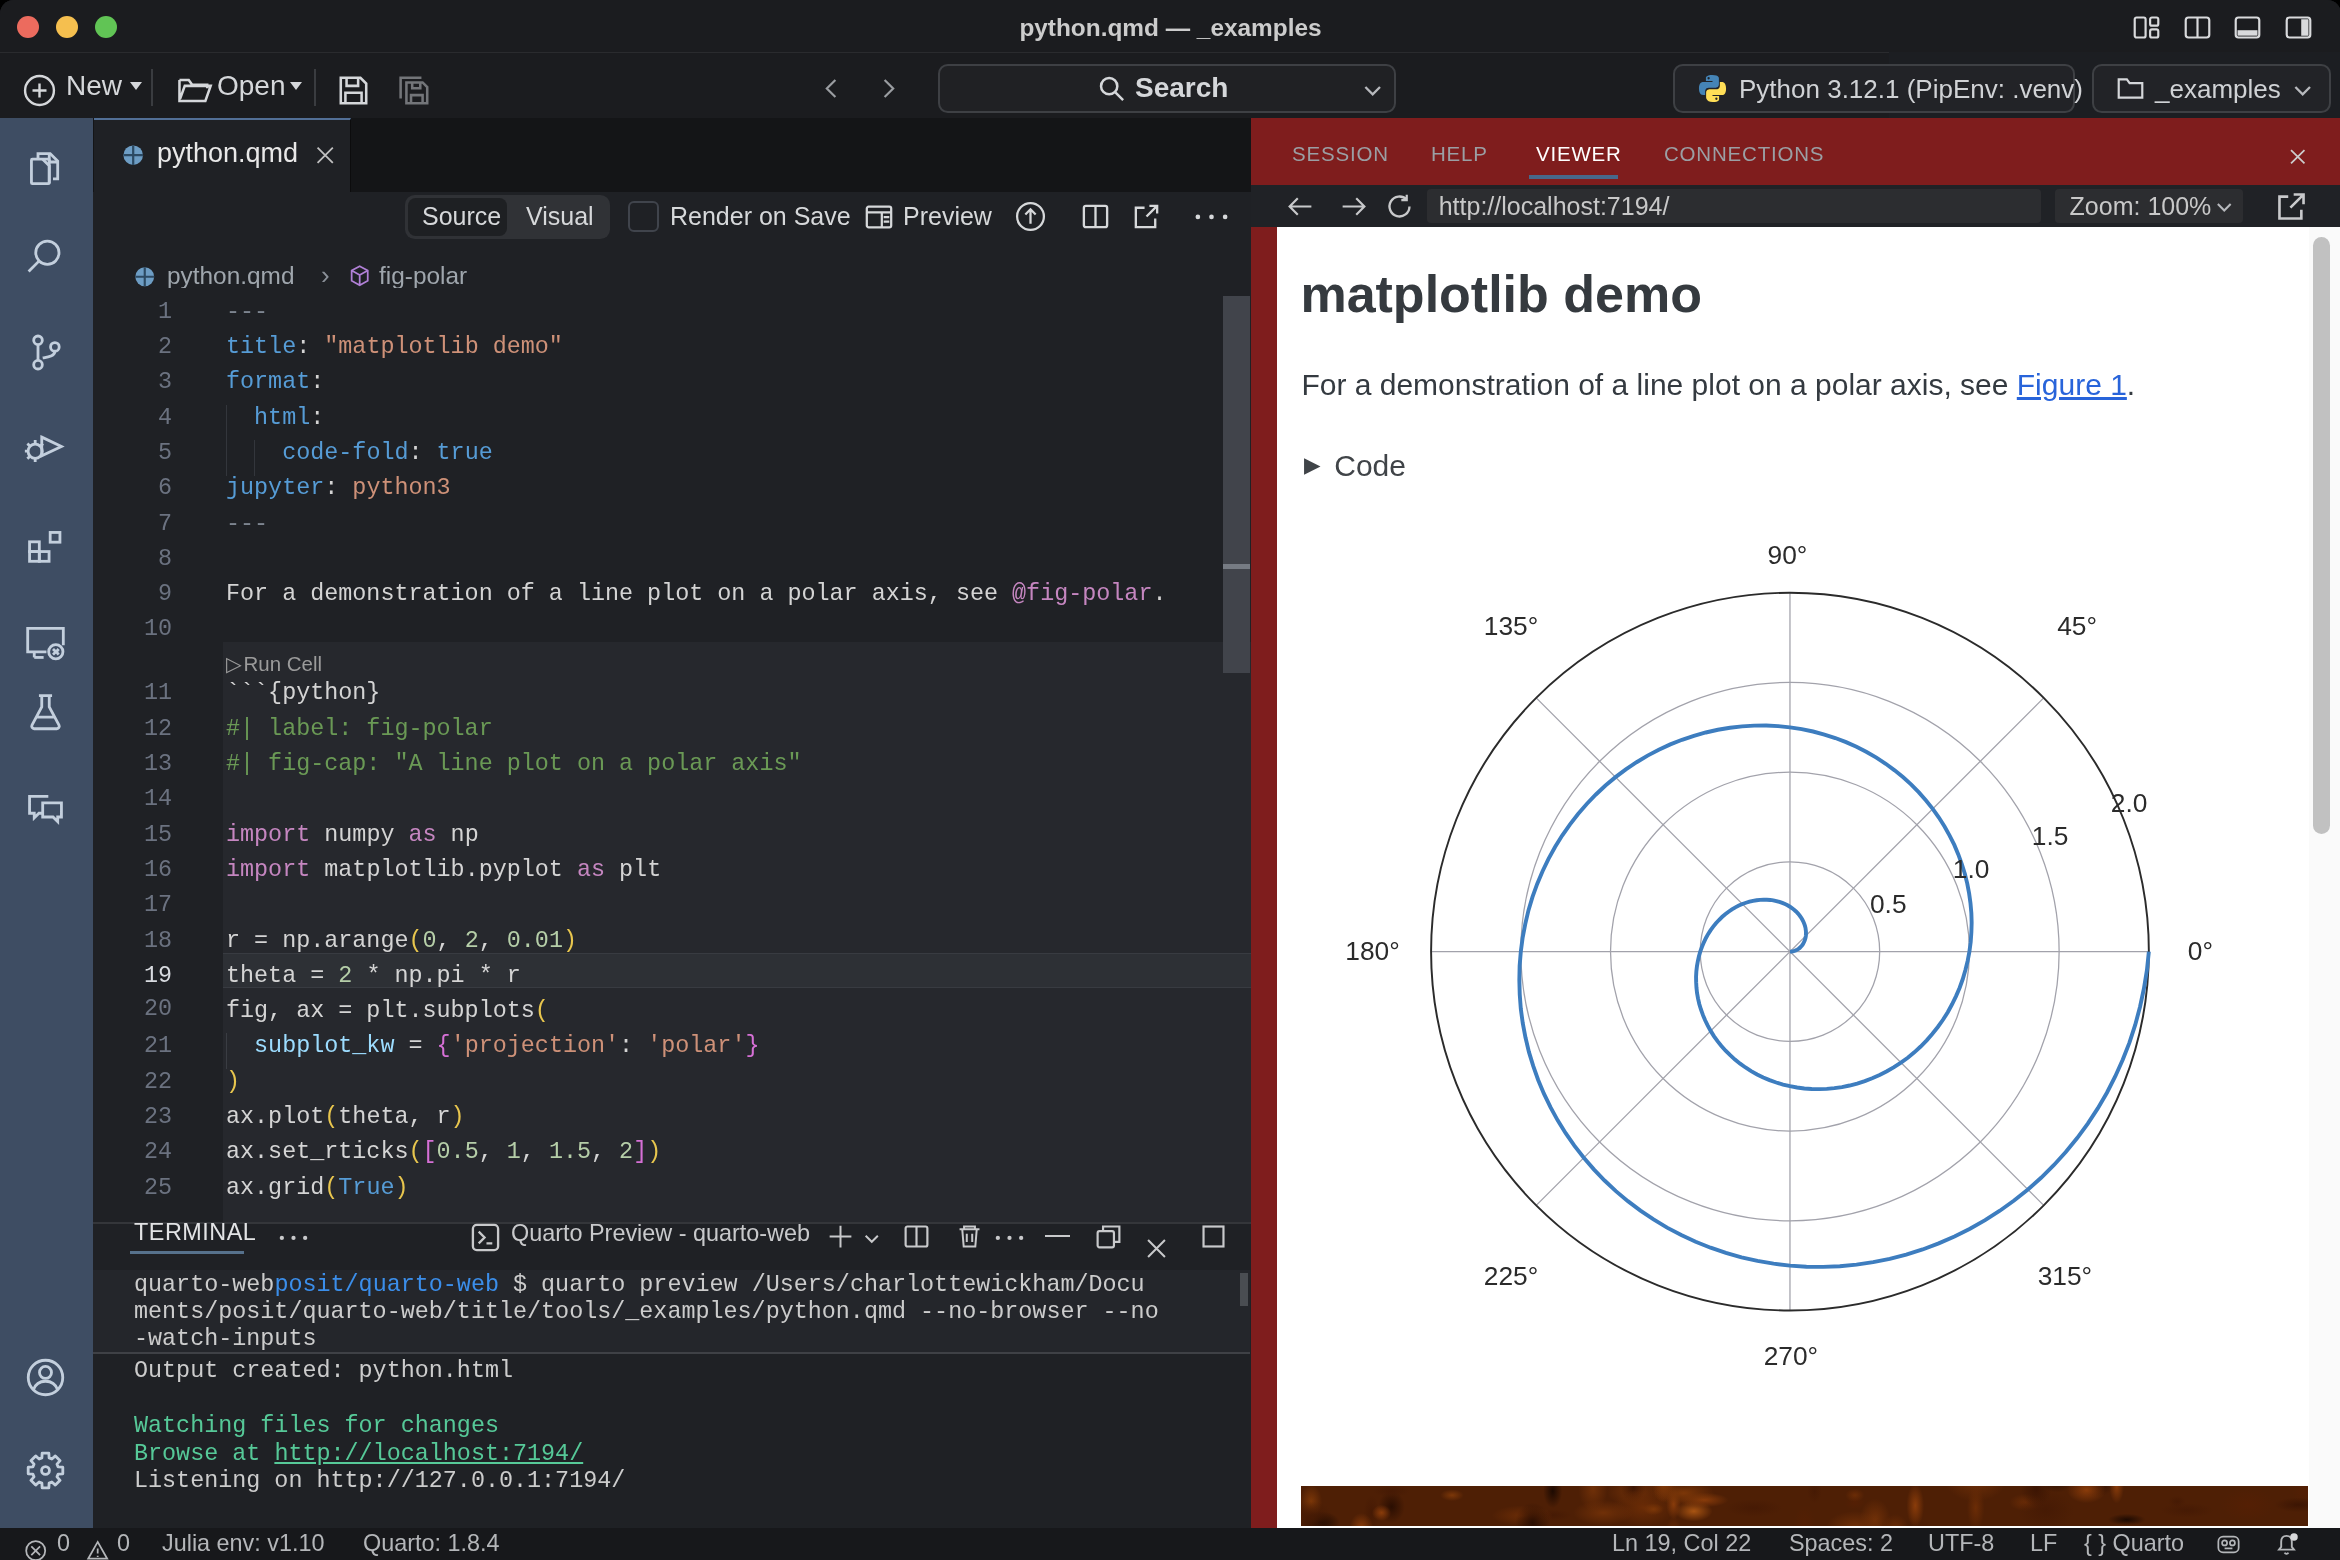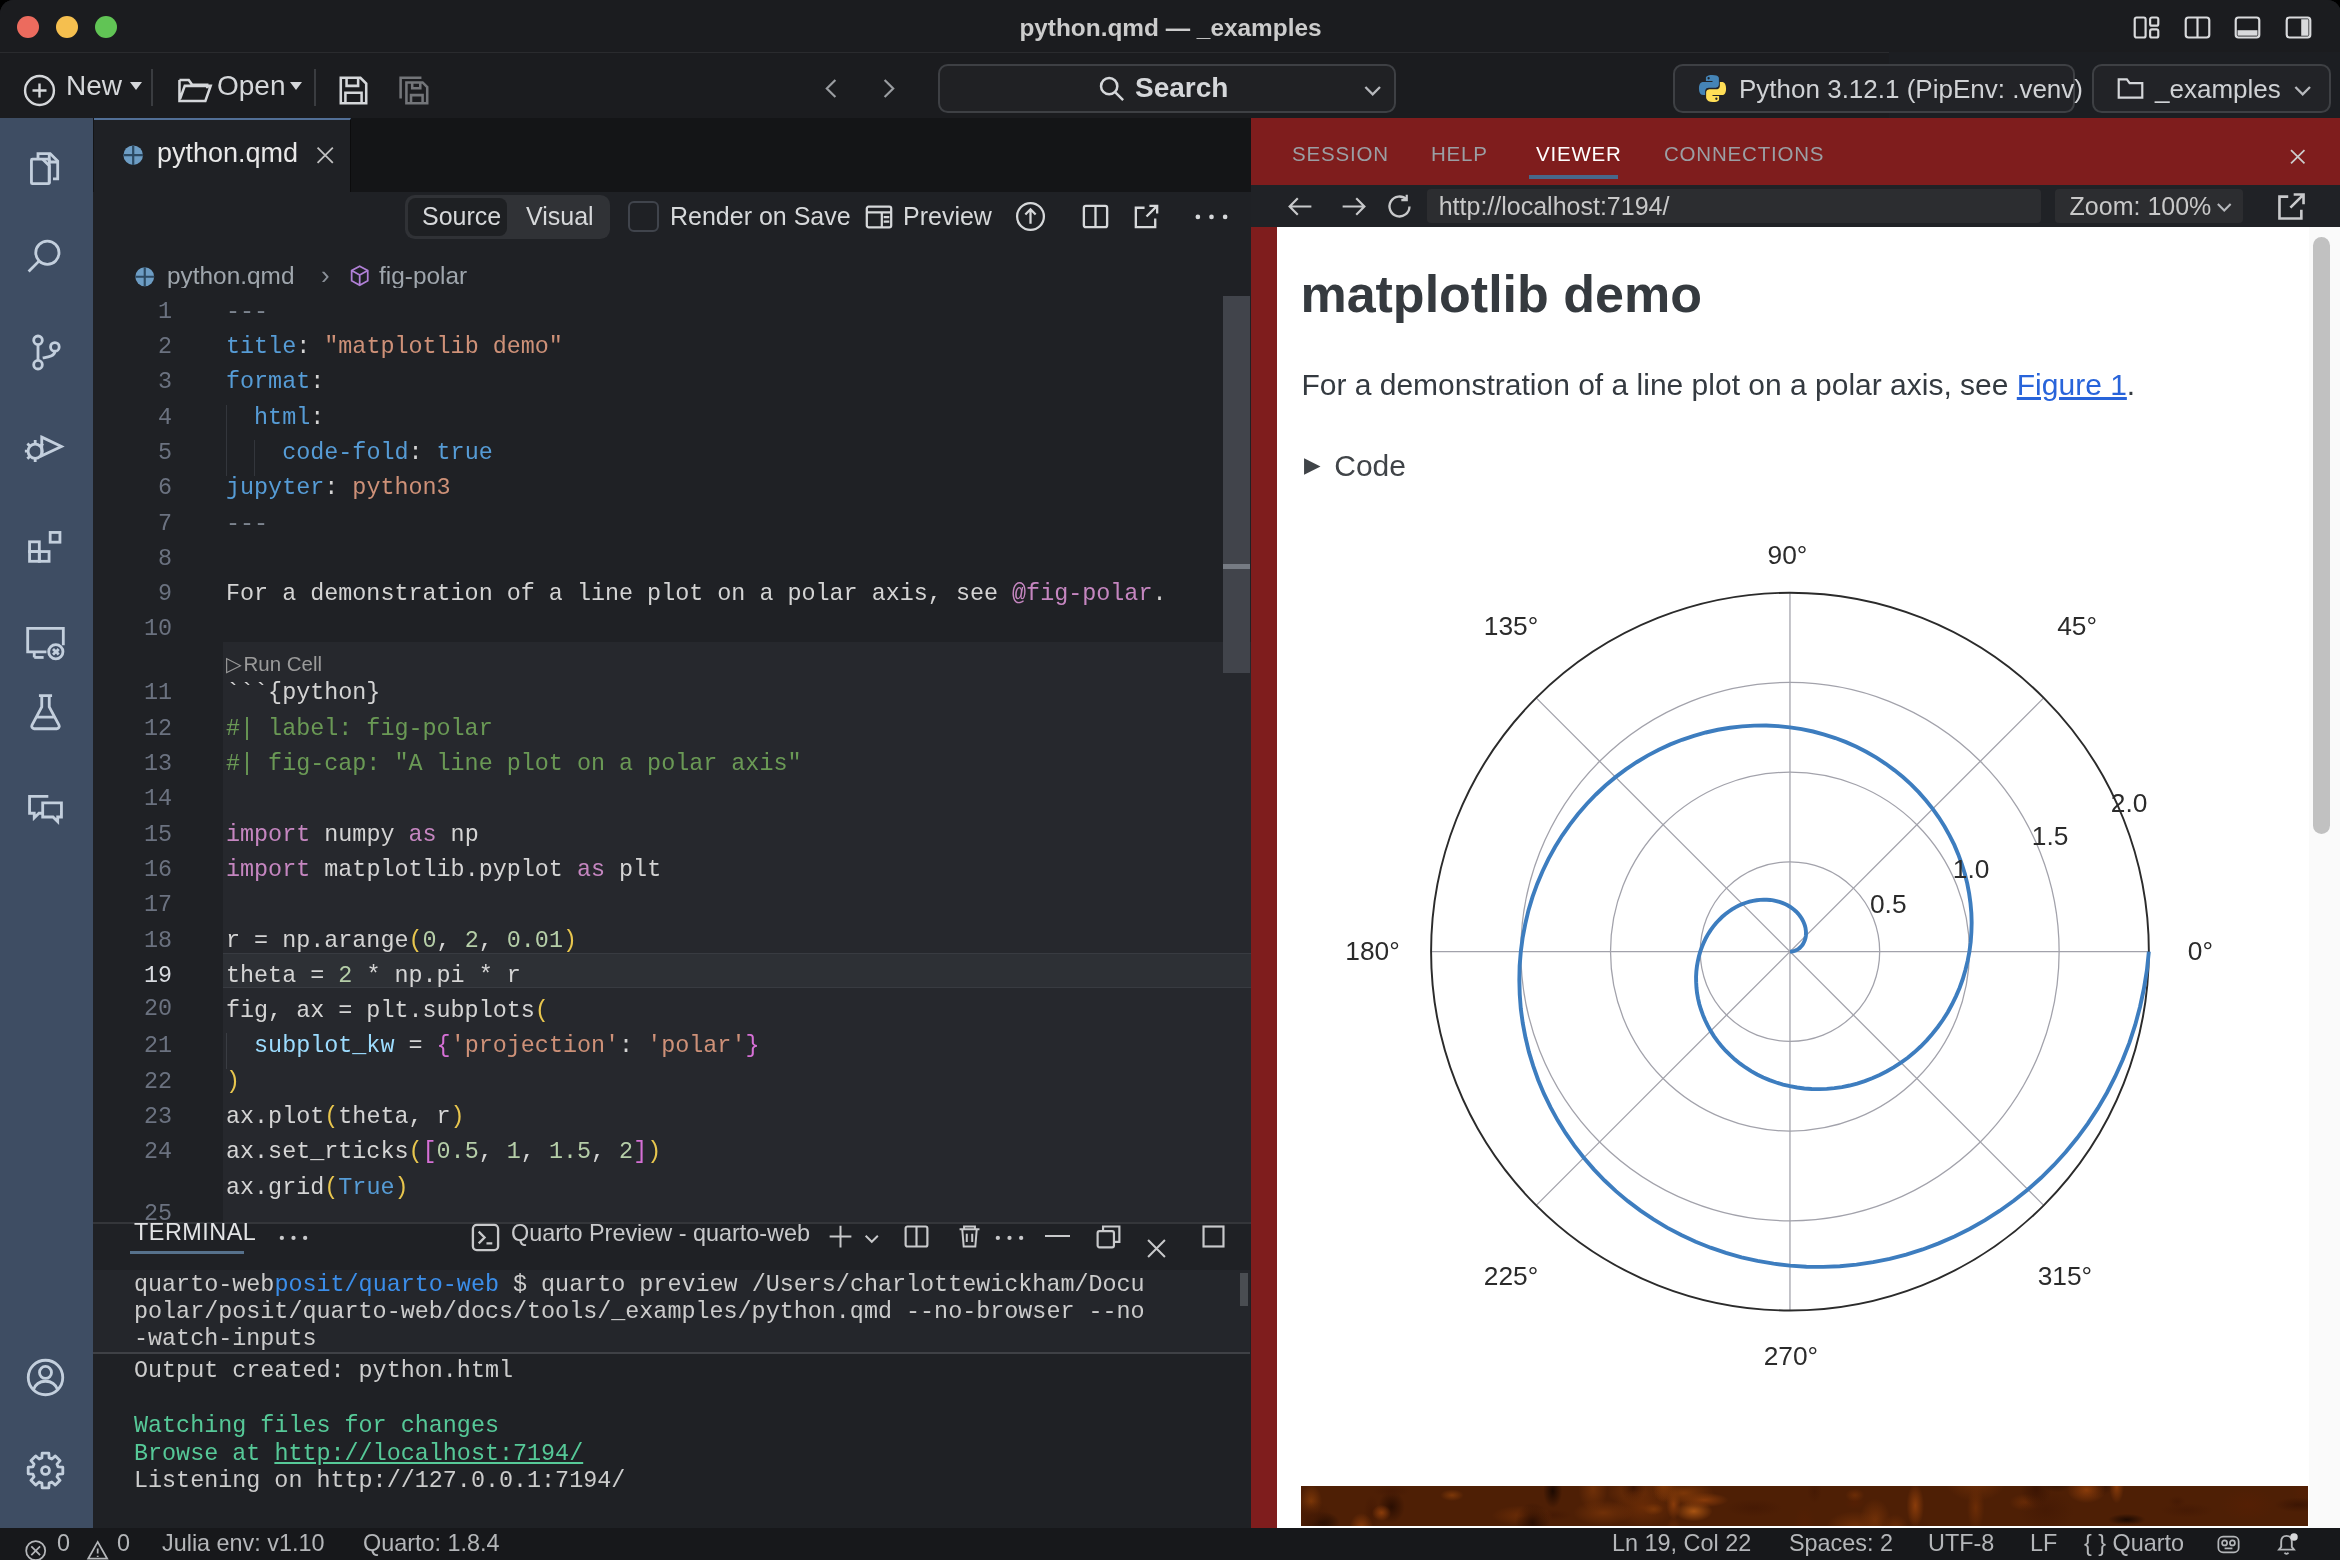"25" div.ln { top: 913px -> 887px }
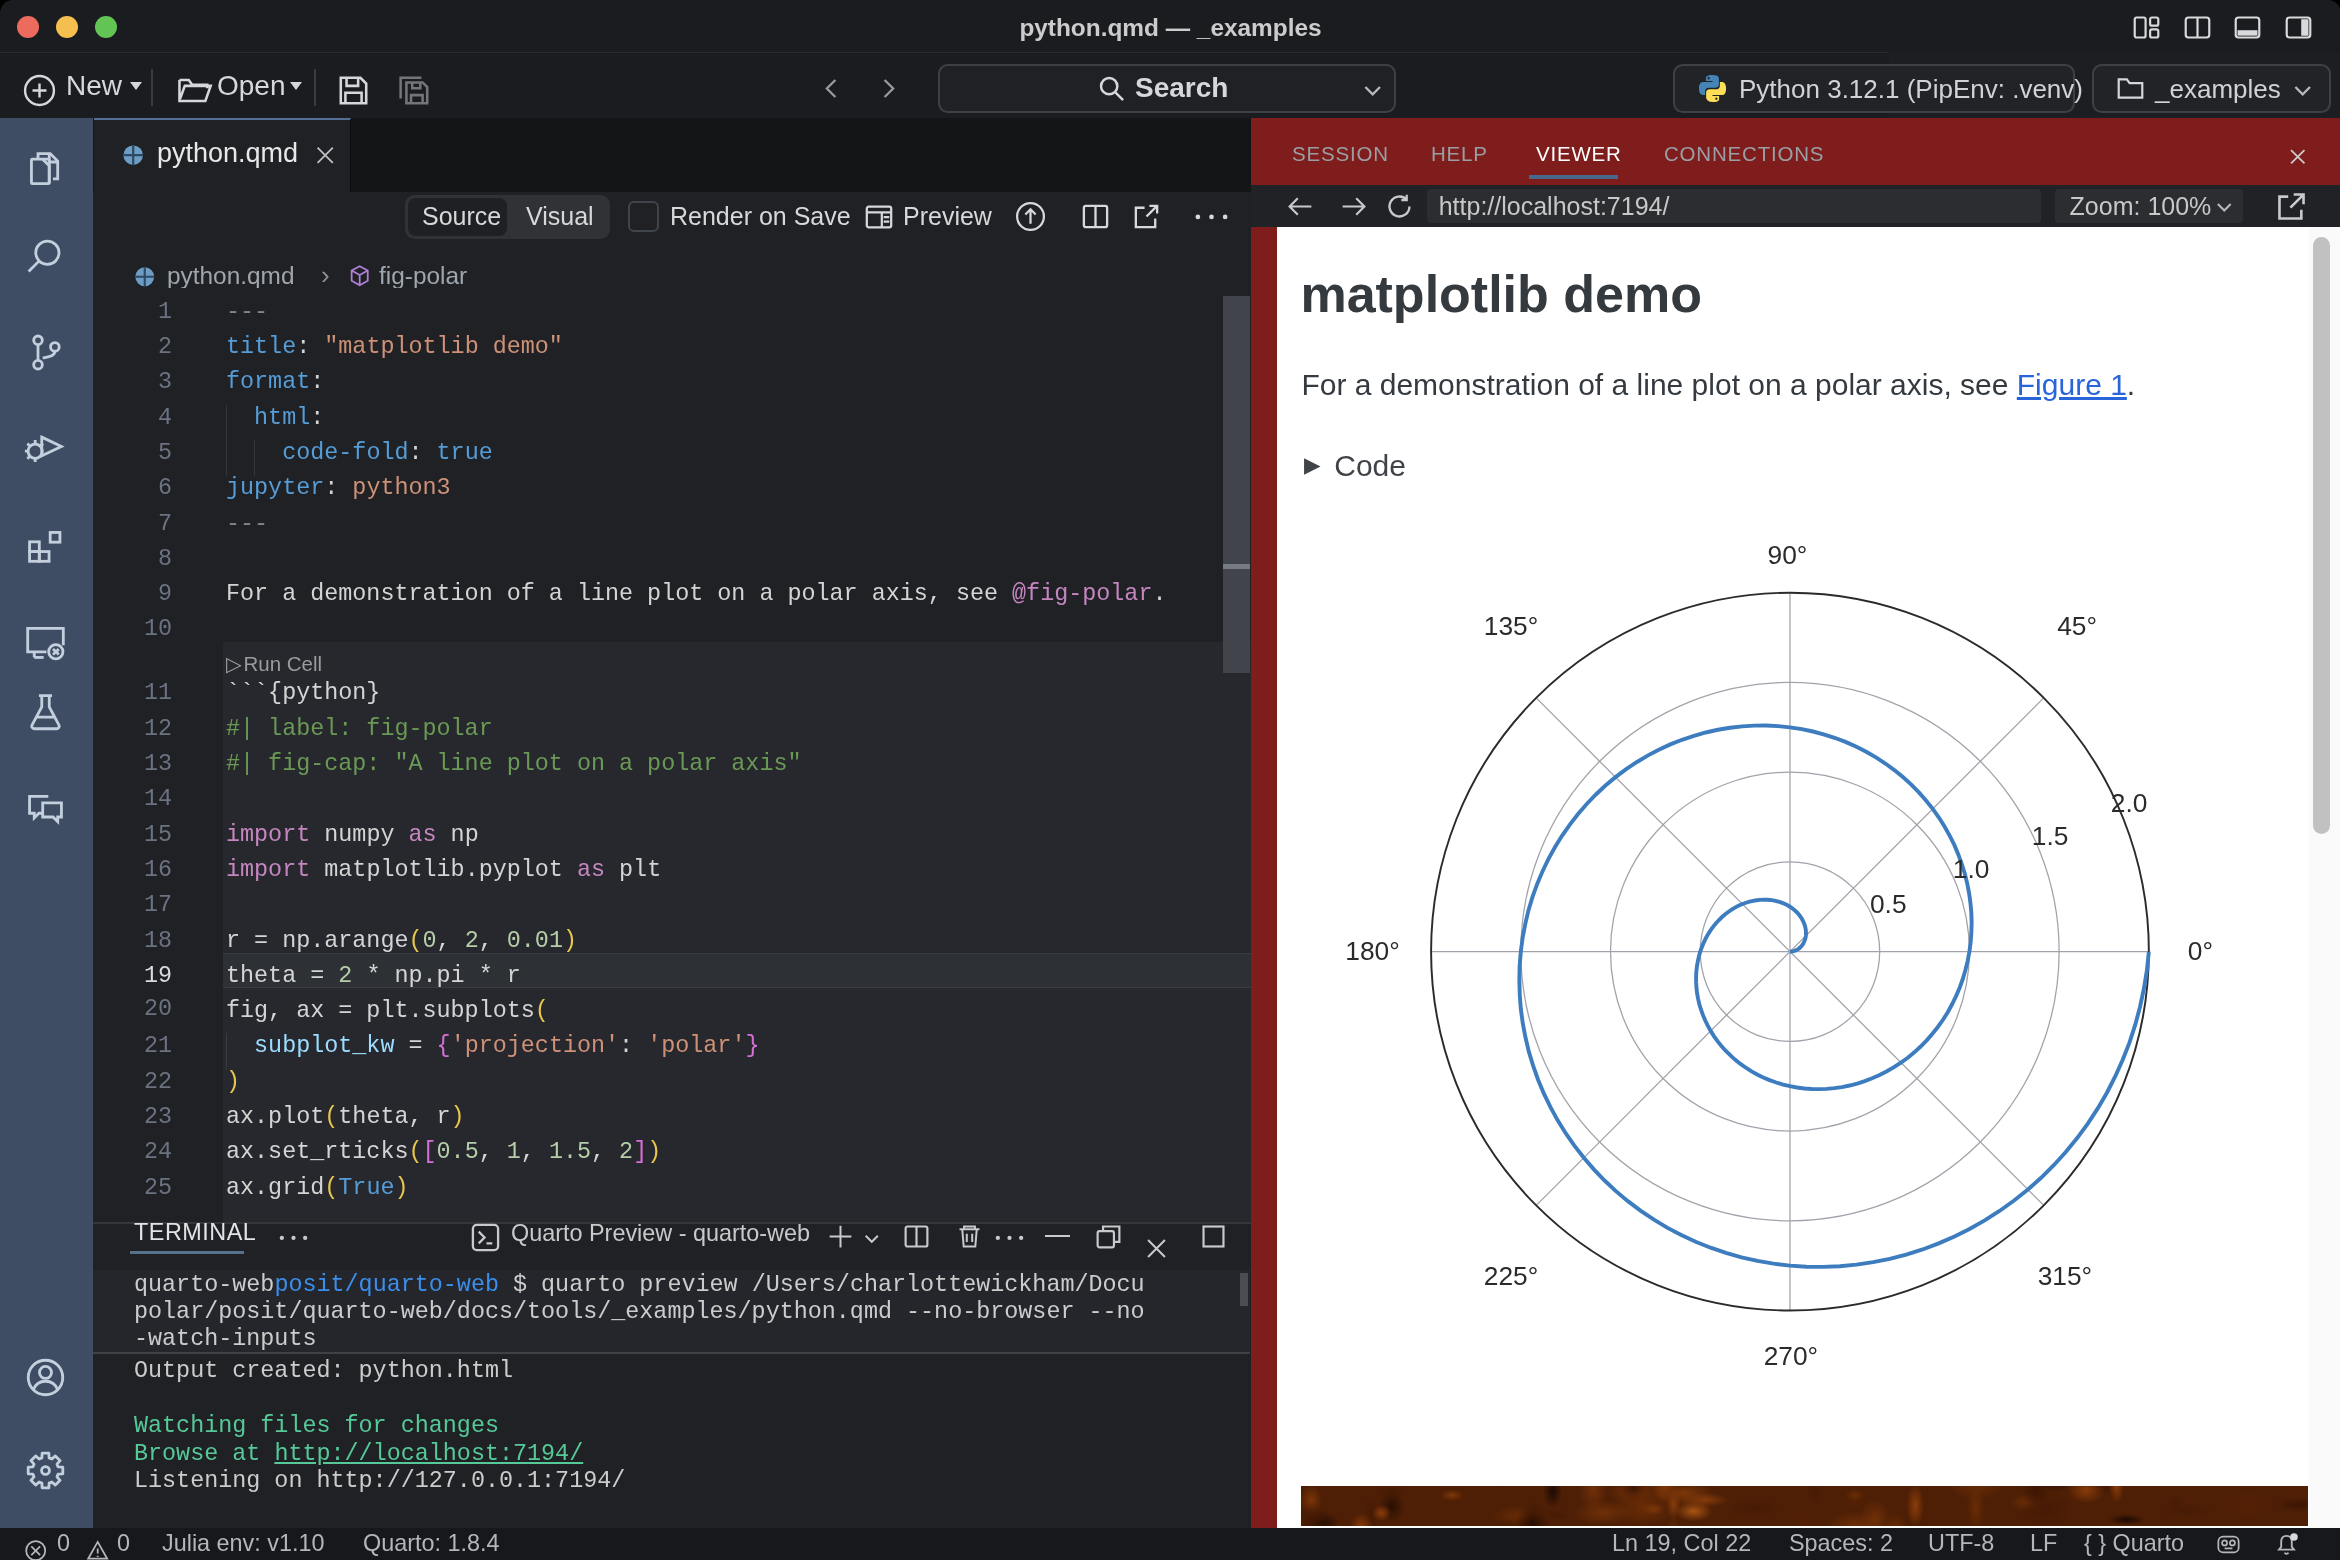"polar/posit/quarto-web/docs/tools/_examp" div.term-line { text: polar/posit/quarto-web/docs/tools/ -> ments/posit/quarto-web/title/tools/ }
